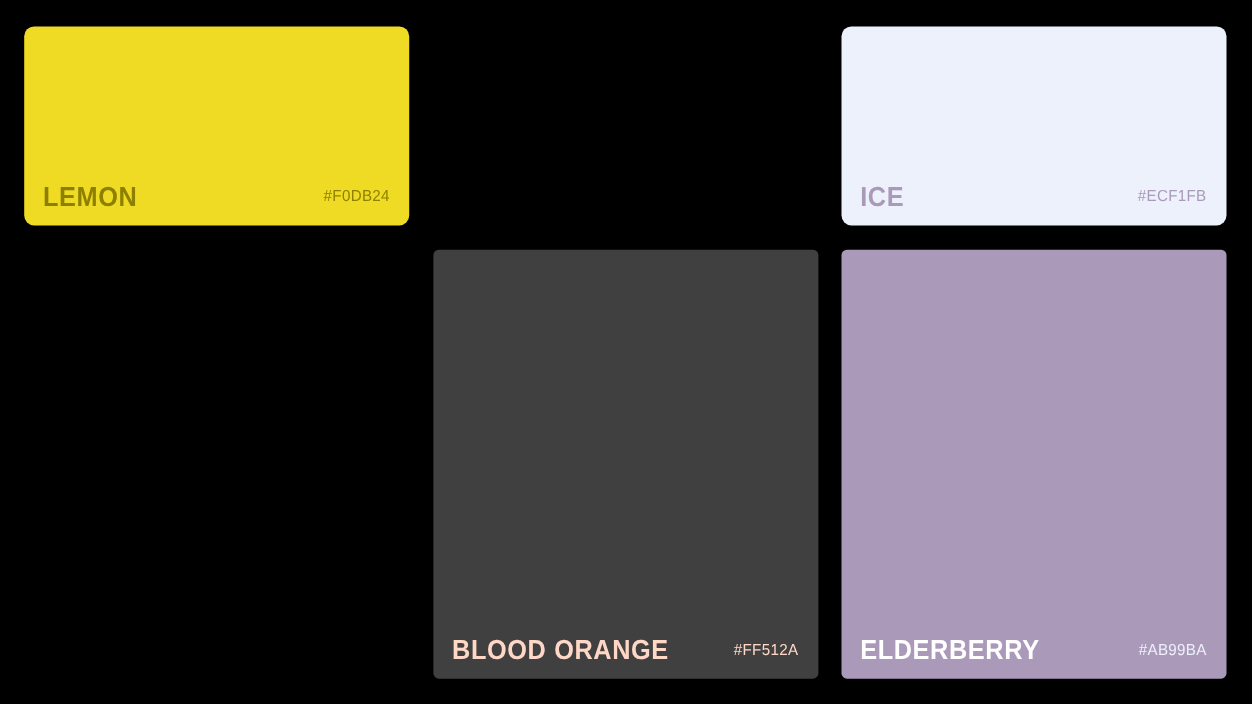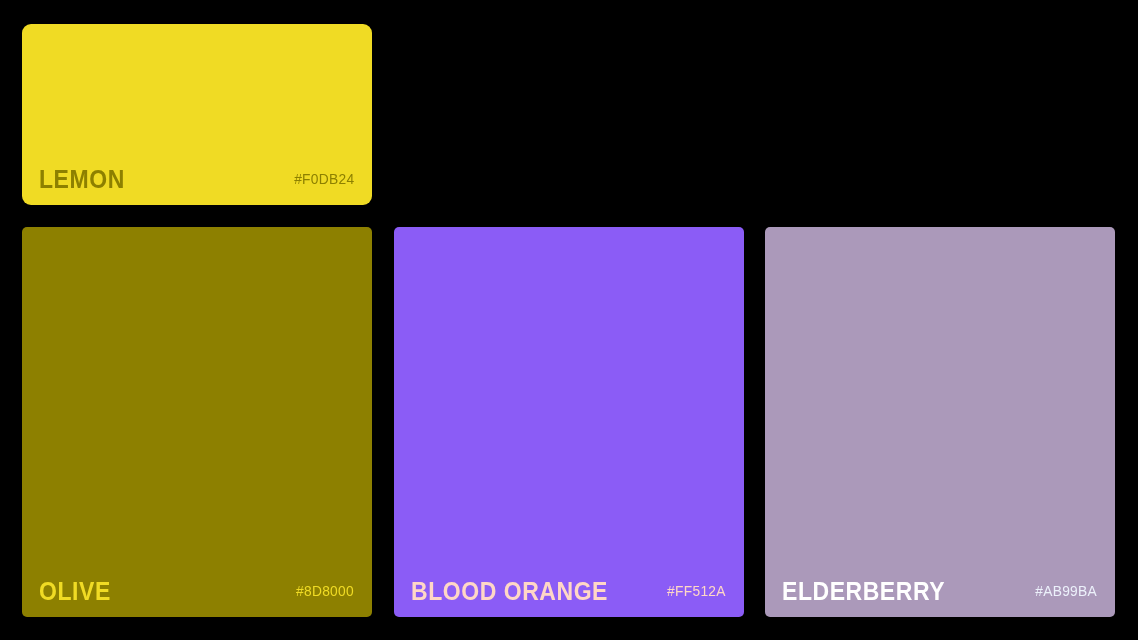"ICE" div.swatch-card { html: none -> <div> <div> <span>ICE</span> <span>#ECF1FB</span> </div> </div> }
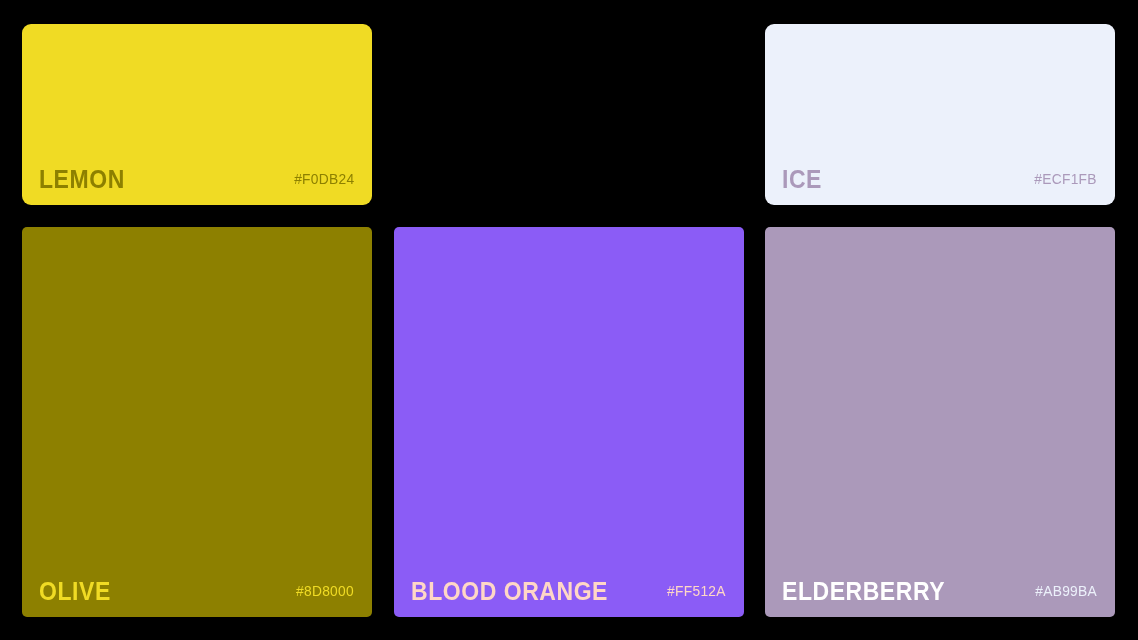"OLIVE" div.swatch-card { html: <div> <div> <span>OLIVE</span> <span>#8D8000</span> </div> </div> -> none }
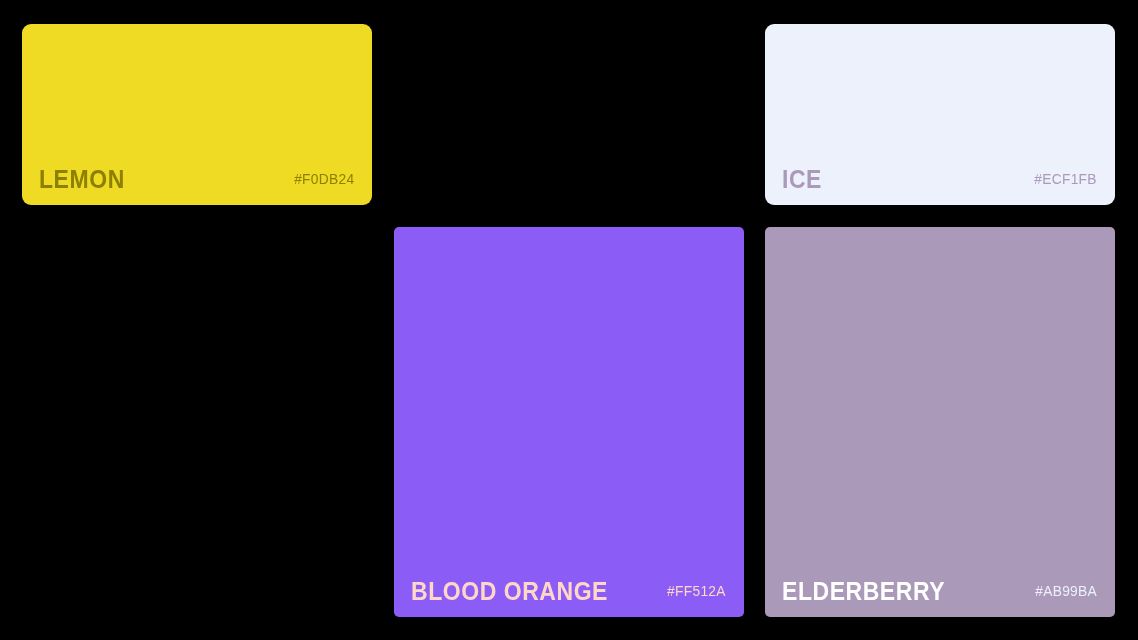"BLOOD ORANGE" div.swatch-card { background: #8b5cf6 -> #404040 }
